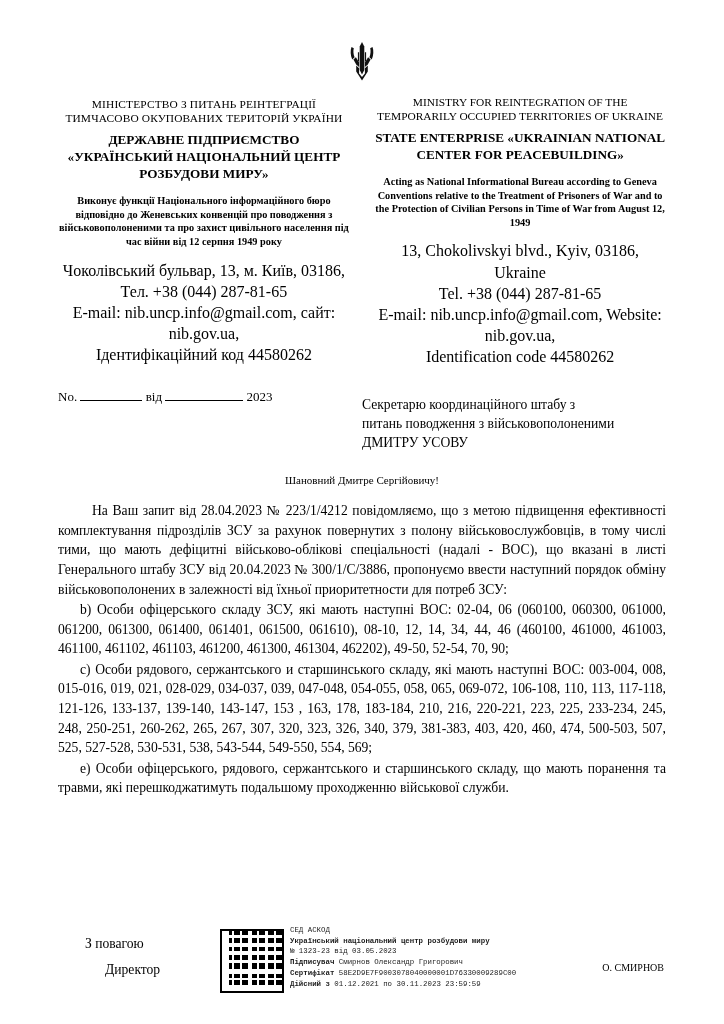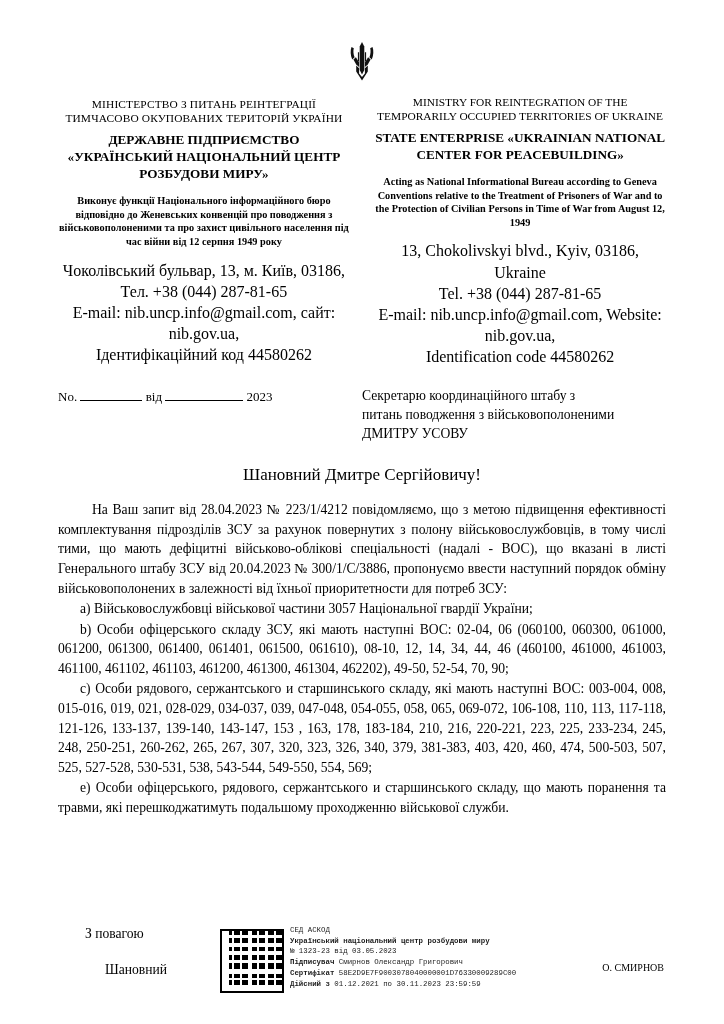"Секретарю координаційного штабу з" .addressee { margin-top: none -> 9px }
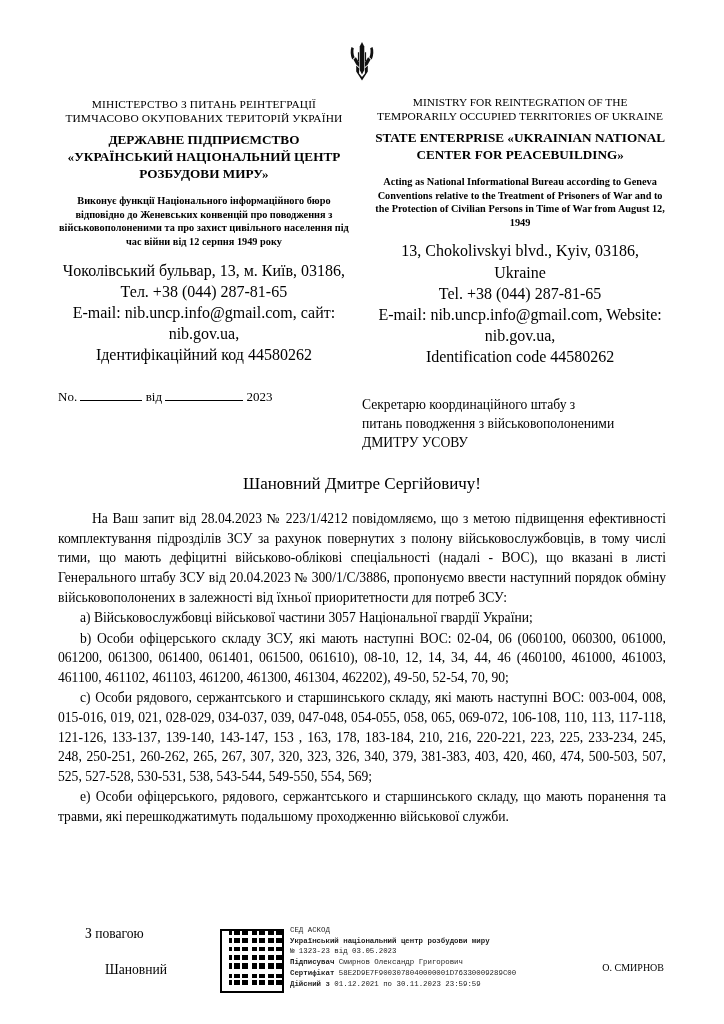"Шановний Дмитре Сергійовичу!" .salutation { font-size: 17px -> 11px }
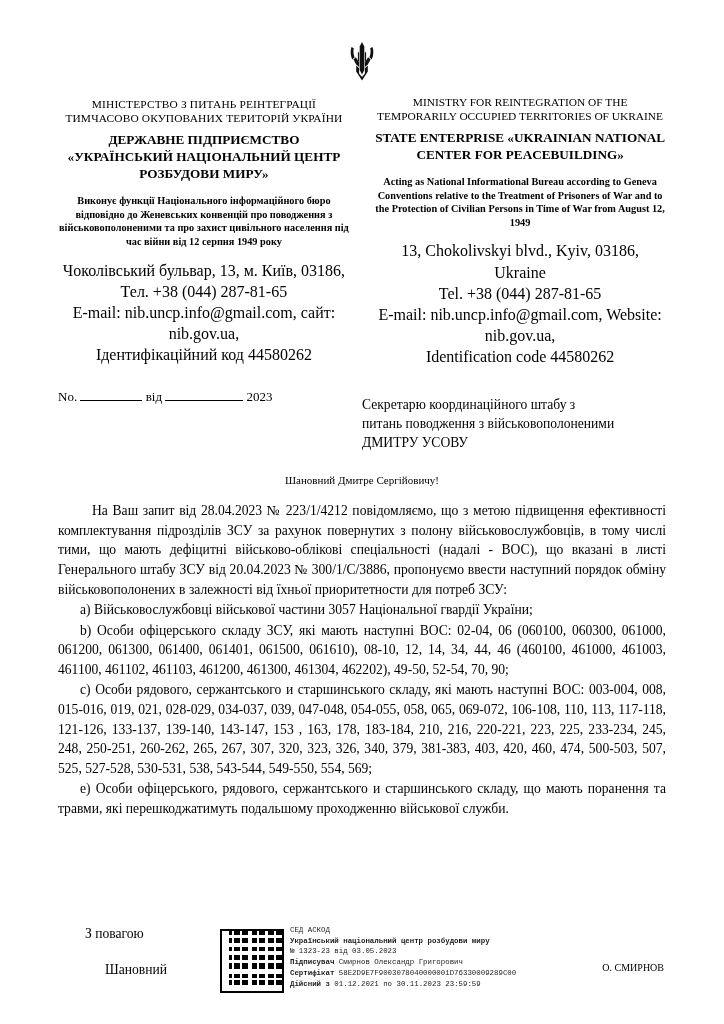"а) Військовослужбовці військової частини" p.p-item { html: <p>а) Військовослужбовці військової частини 3057 Національної гвардії України;</p> -> none }
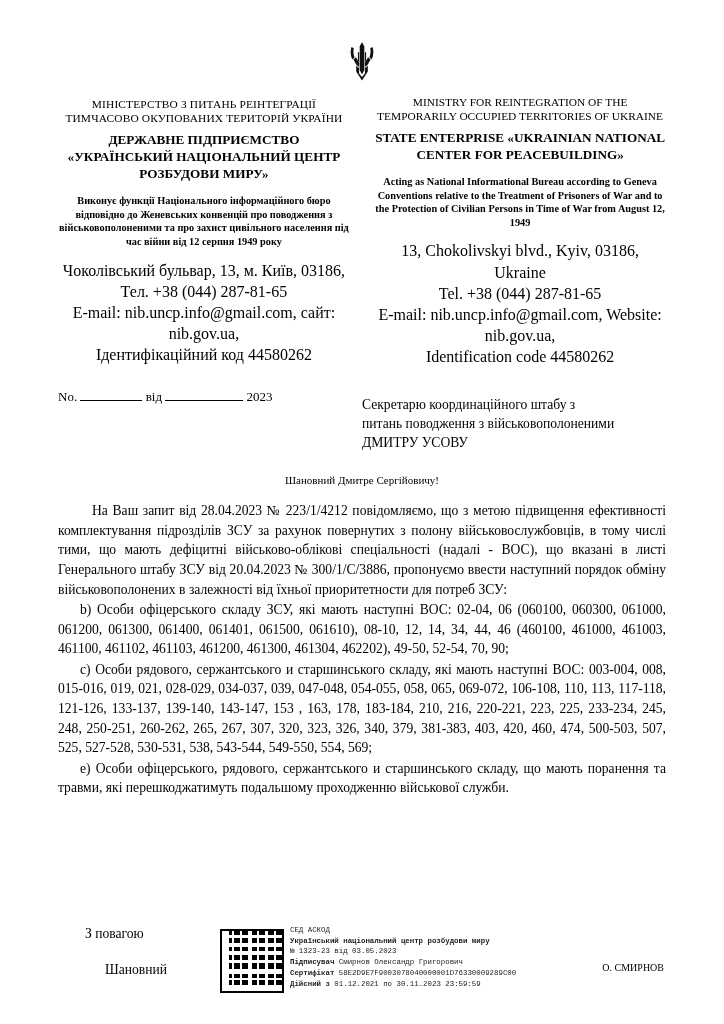"З повагою" .sign-respect { top: 2px -> 12px }
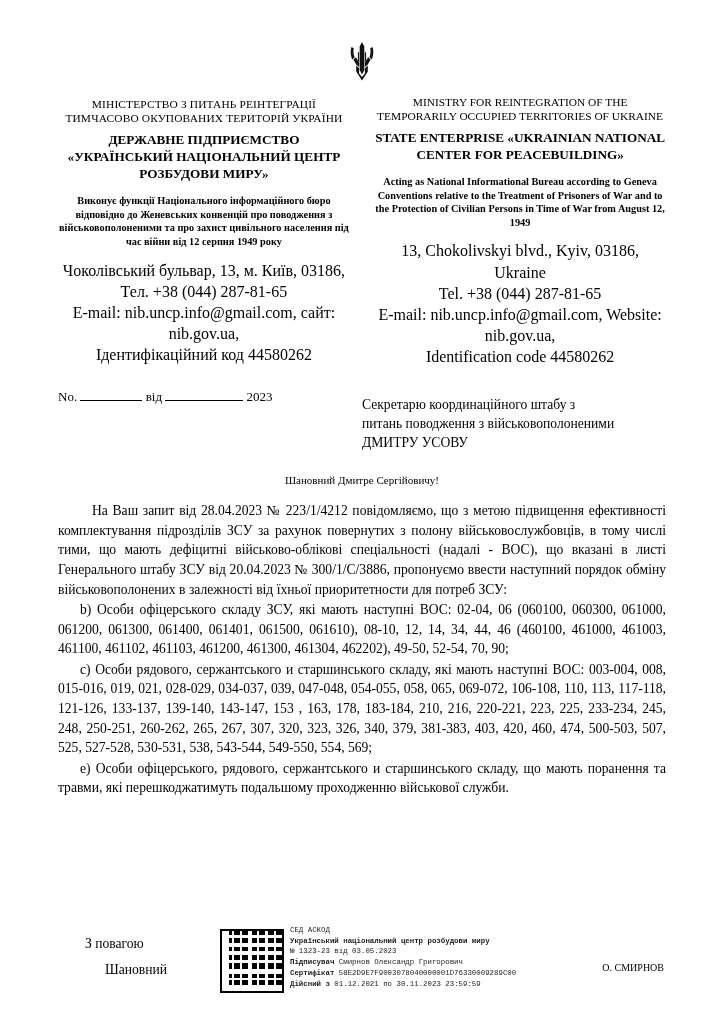"Шановний" div.sign-director { text: Шановний -> Директор }
